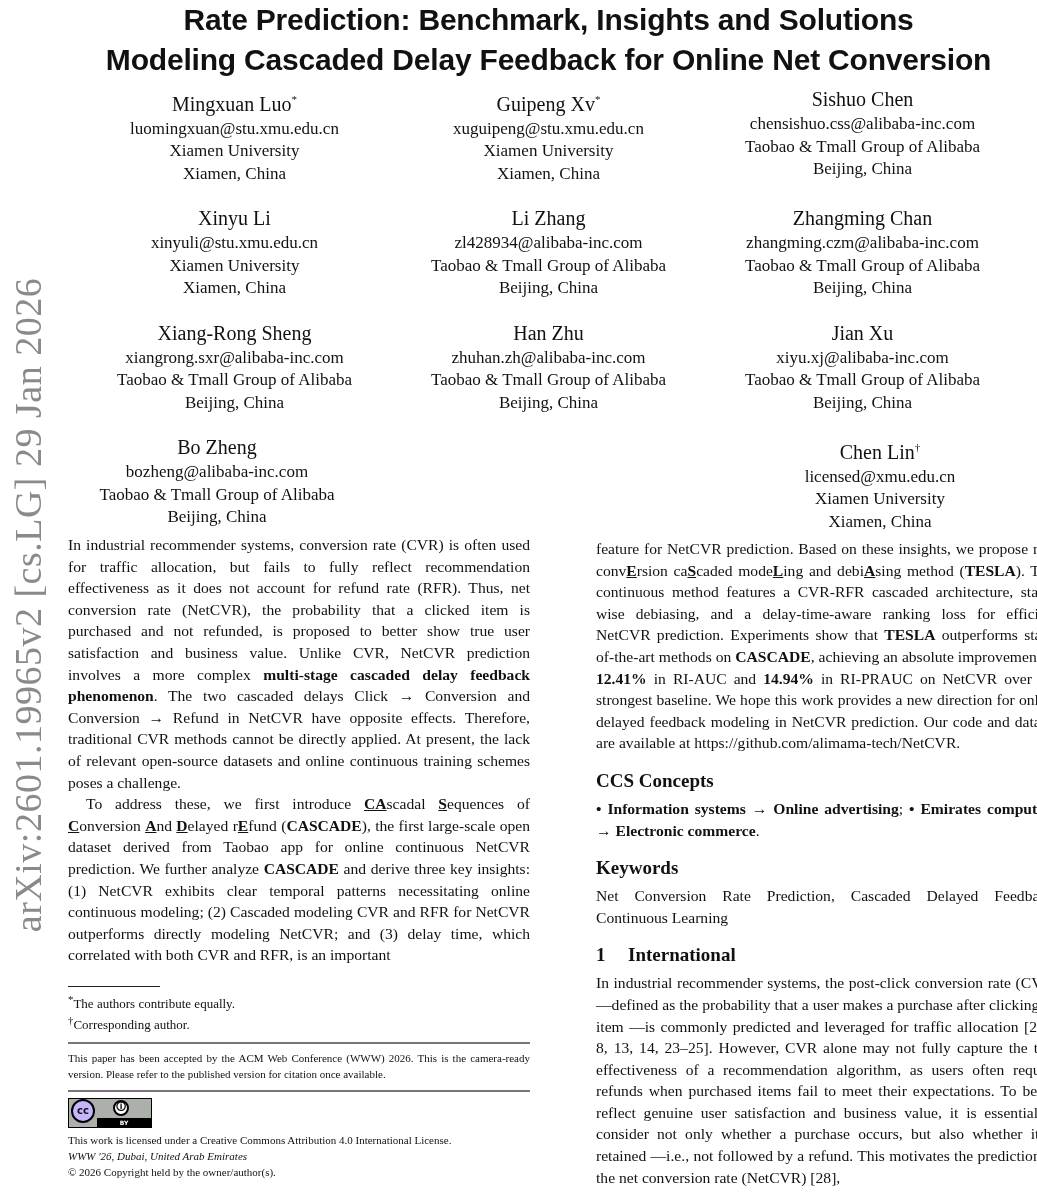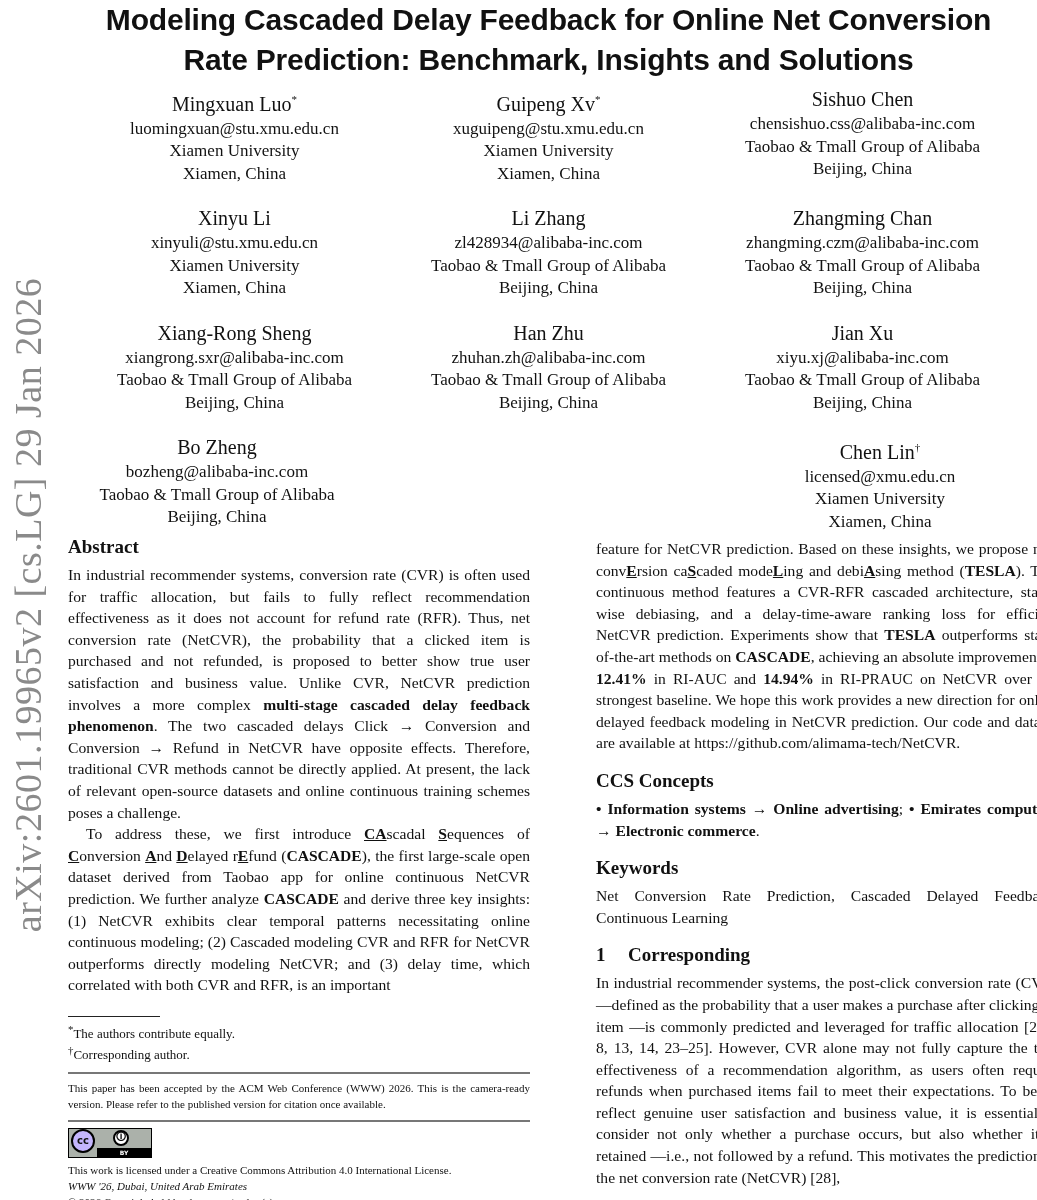"Modeling Cascaded Delay Feedback for" div { order: before "Rate Prediction: Benchmark, Insights and" -> after "Rate Prediction: Benchmark, Insights and" }
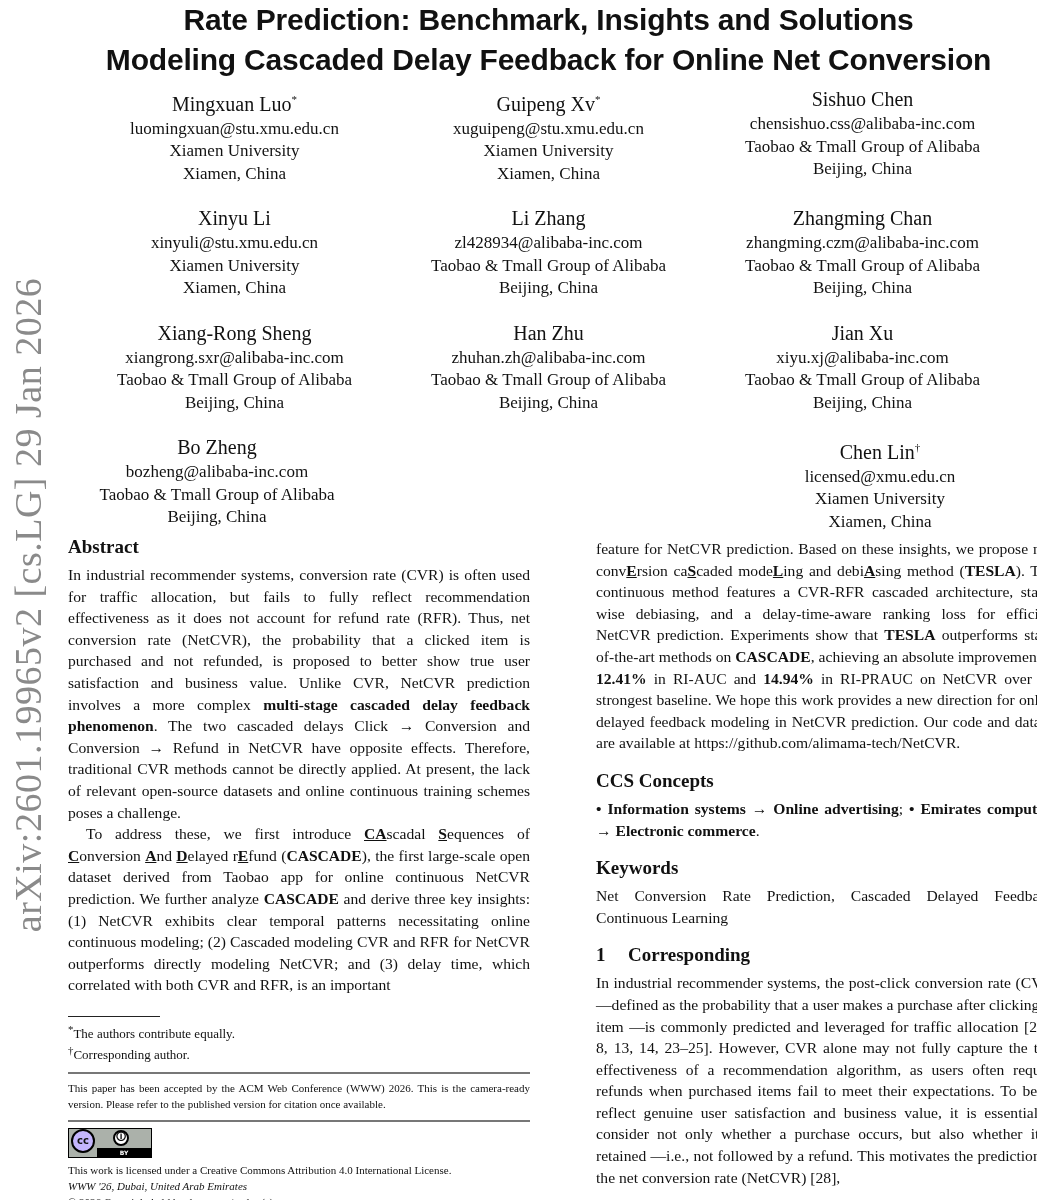"Abstract" h2 { html: <h2>Abstract</h2> -> none }
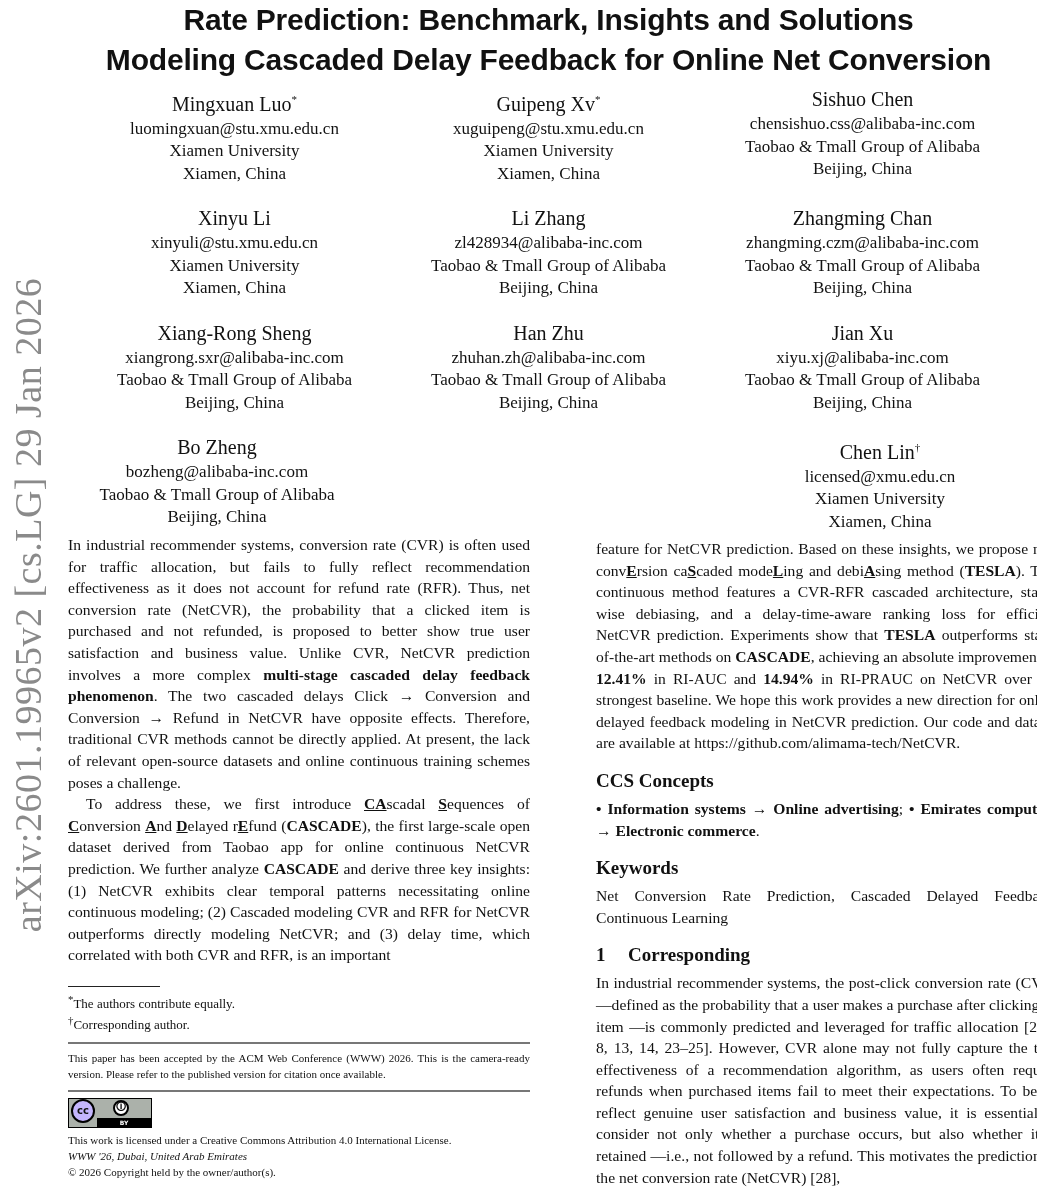"Corresponding" span { text: Corresponding -> International }
